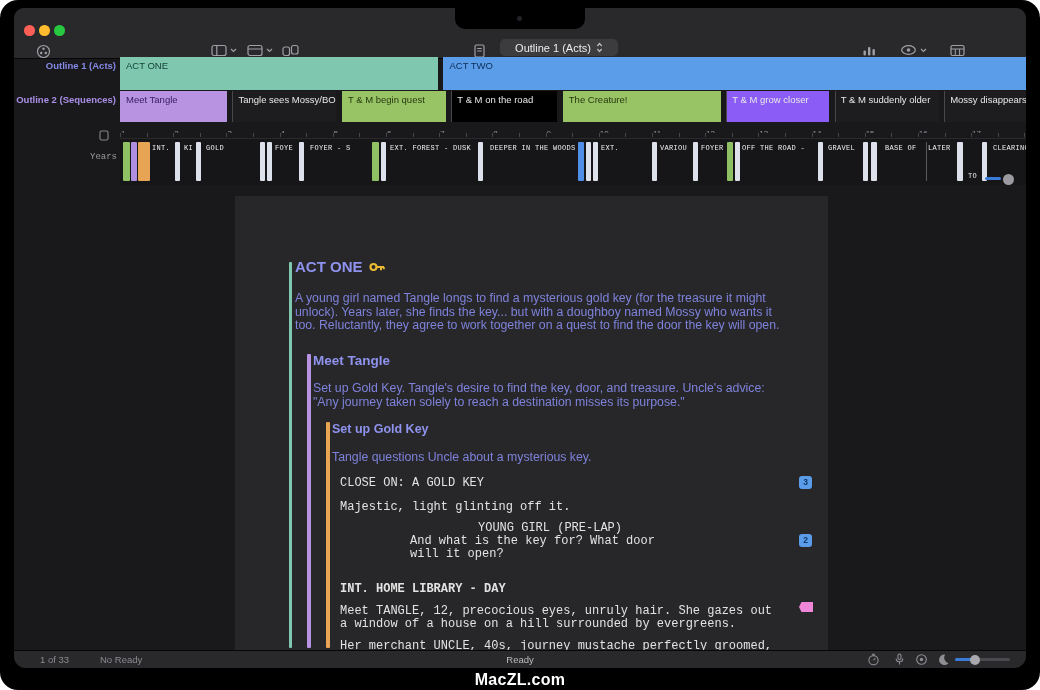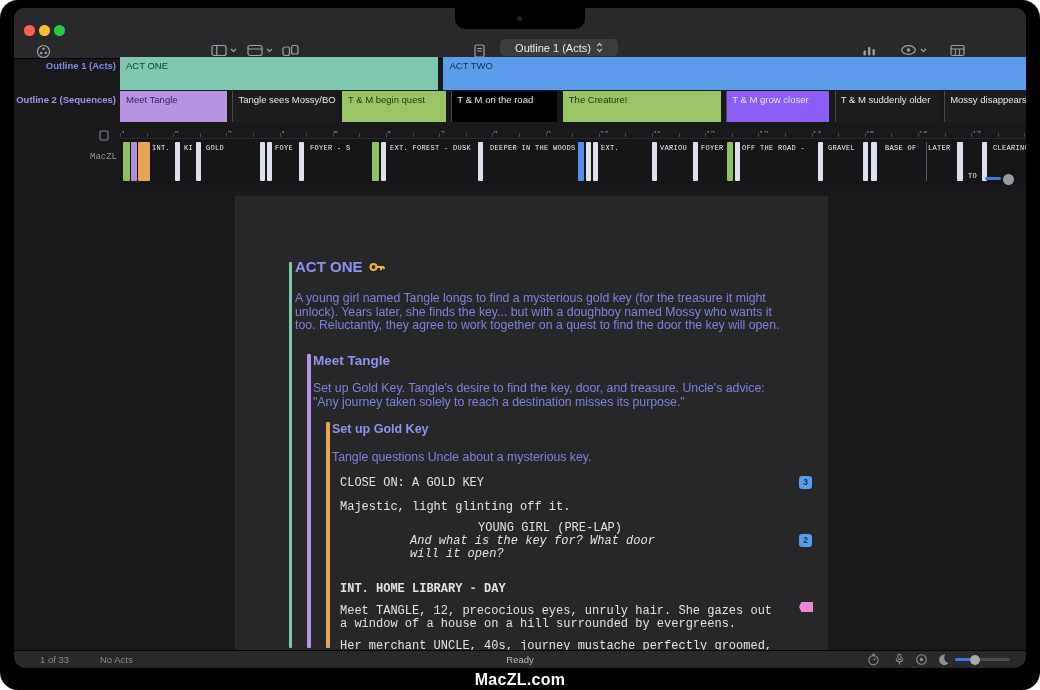"MacZL" div.script-lbl { text: MacZL -> Years }
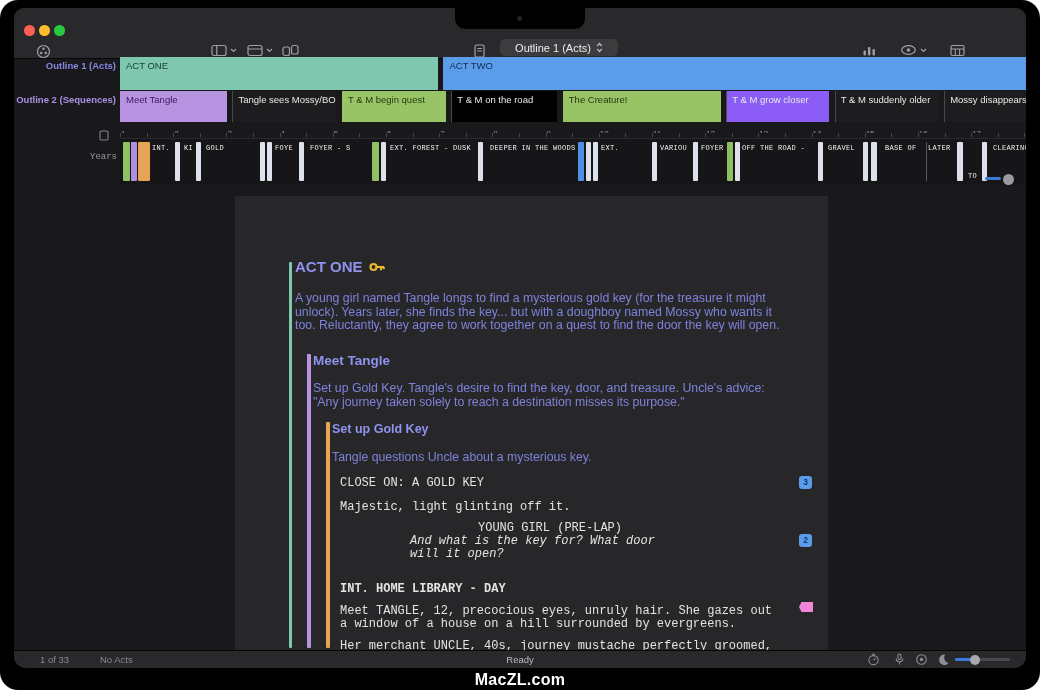"And what is the key" .ital { font-style: italic -> none }
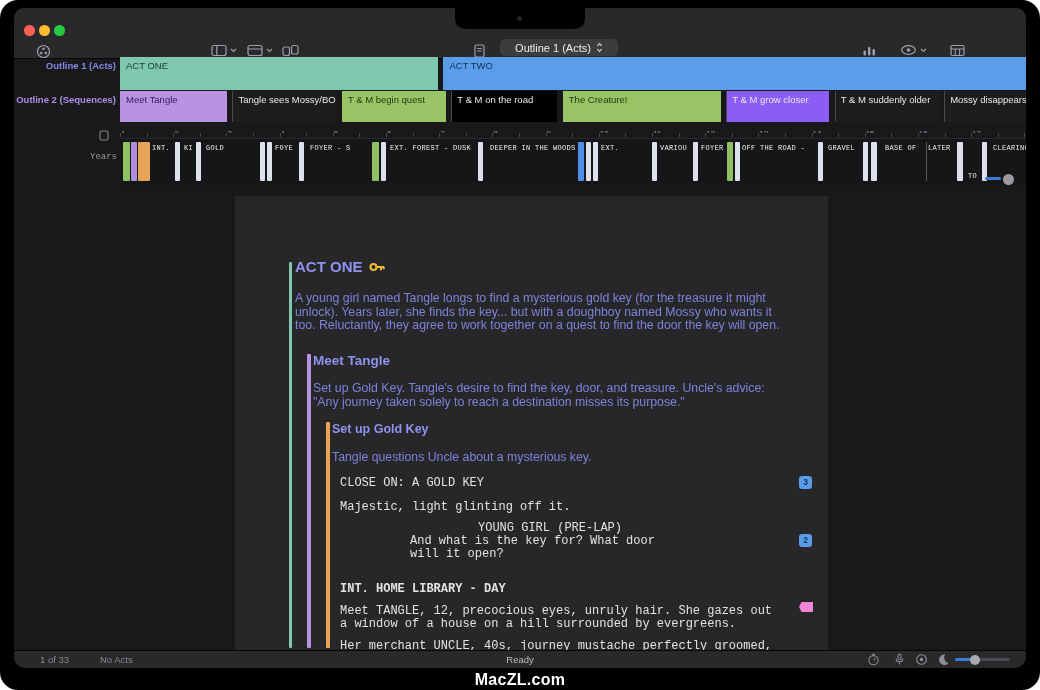"No Acts" span.sb-left2 { text: Acts -> Ready }
